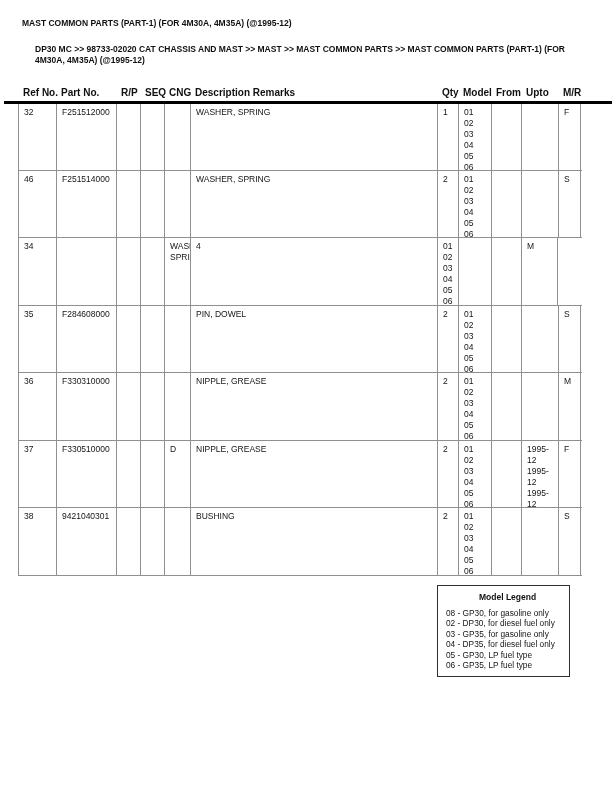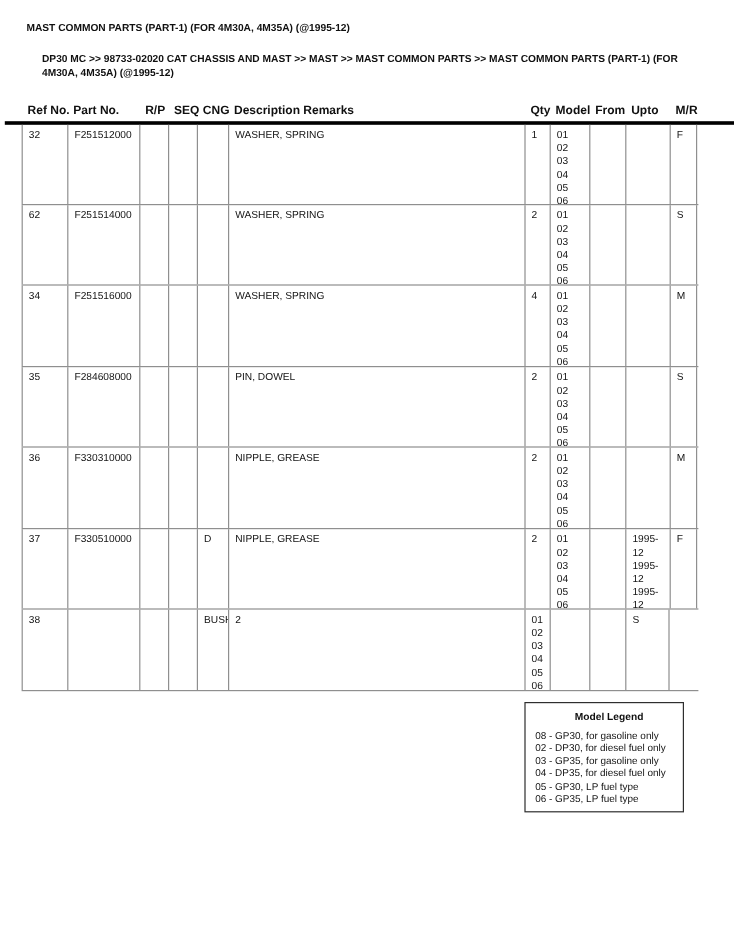"62" div.td { text: 62 -> 46 }
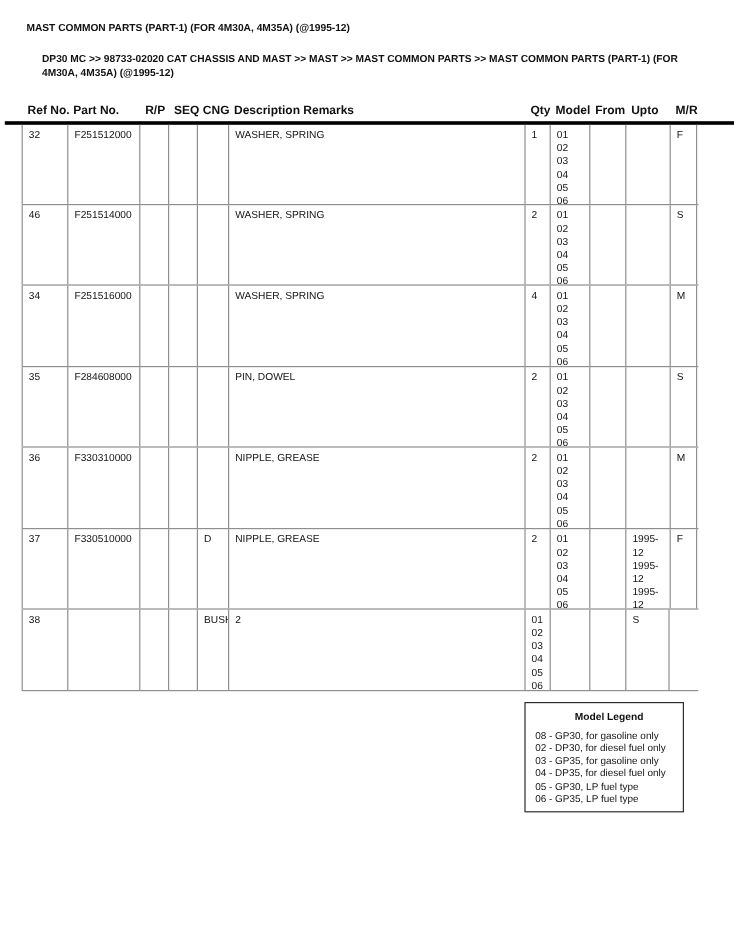"F251516000" div.td { html: <div>F251516000</div> -> none }
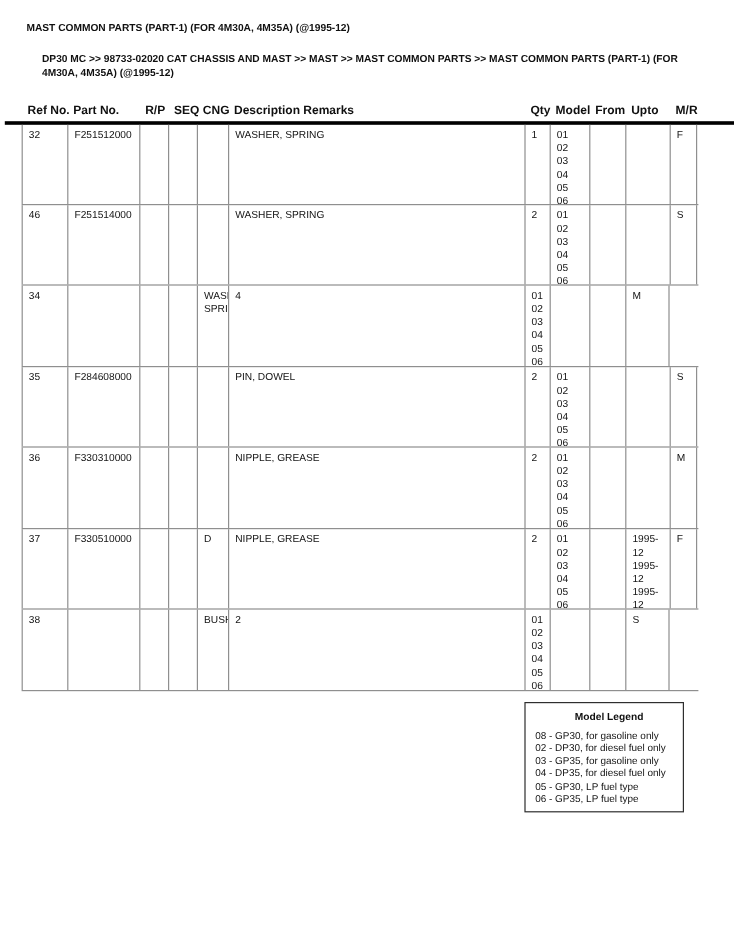"9421040301" div.td { html: none -> <div>9421040301</div> }
